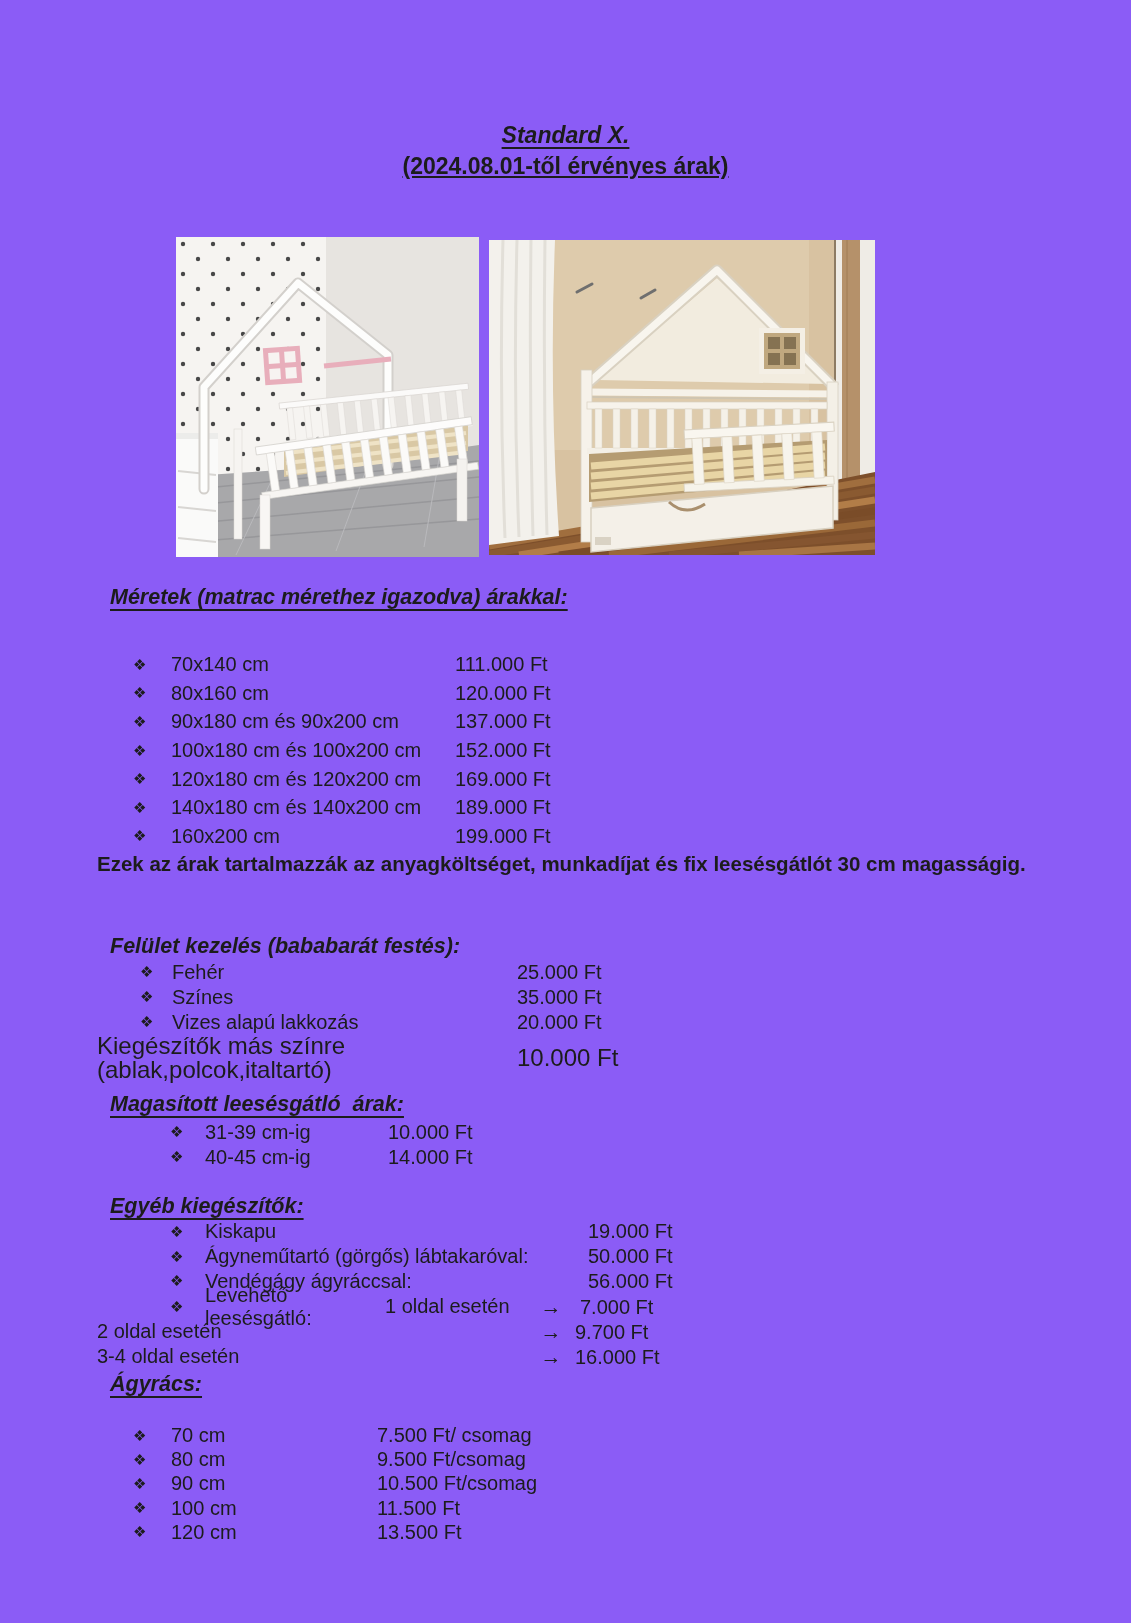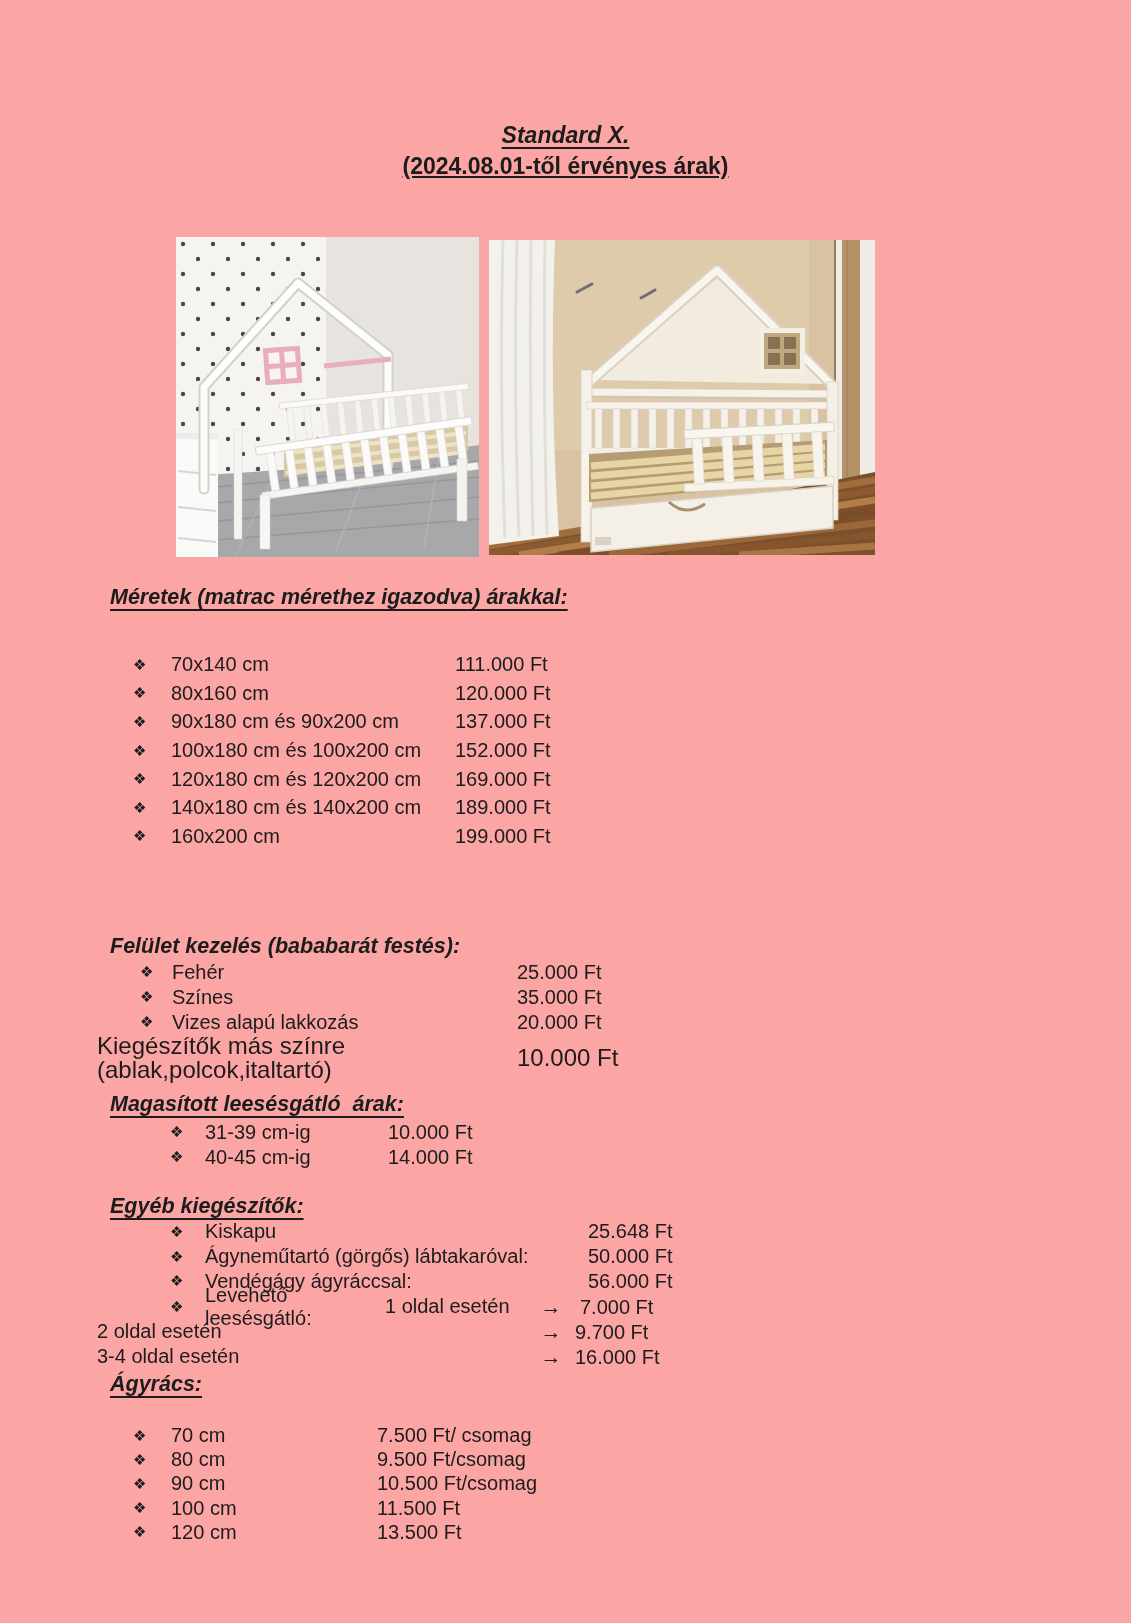"Standard X." .page { background: #fca5a5 -> #8b5cf6 }
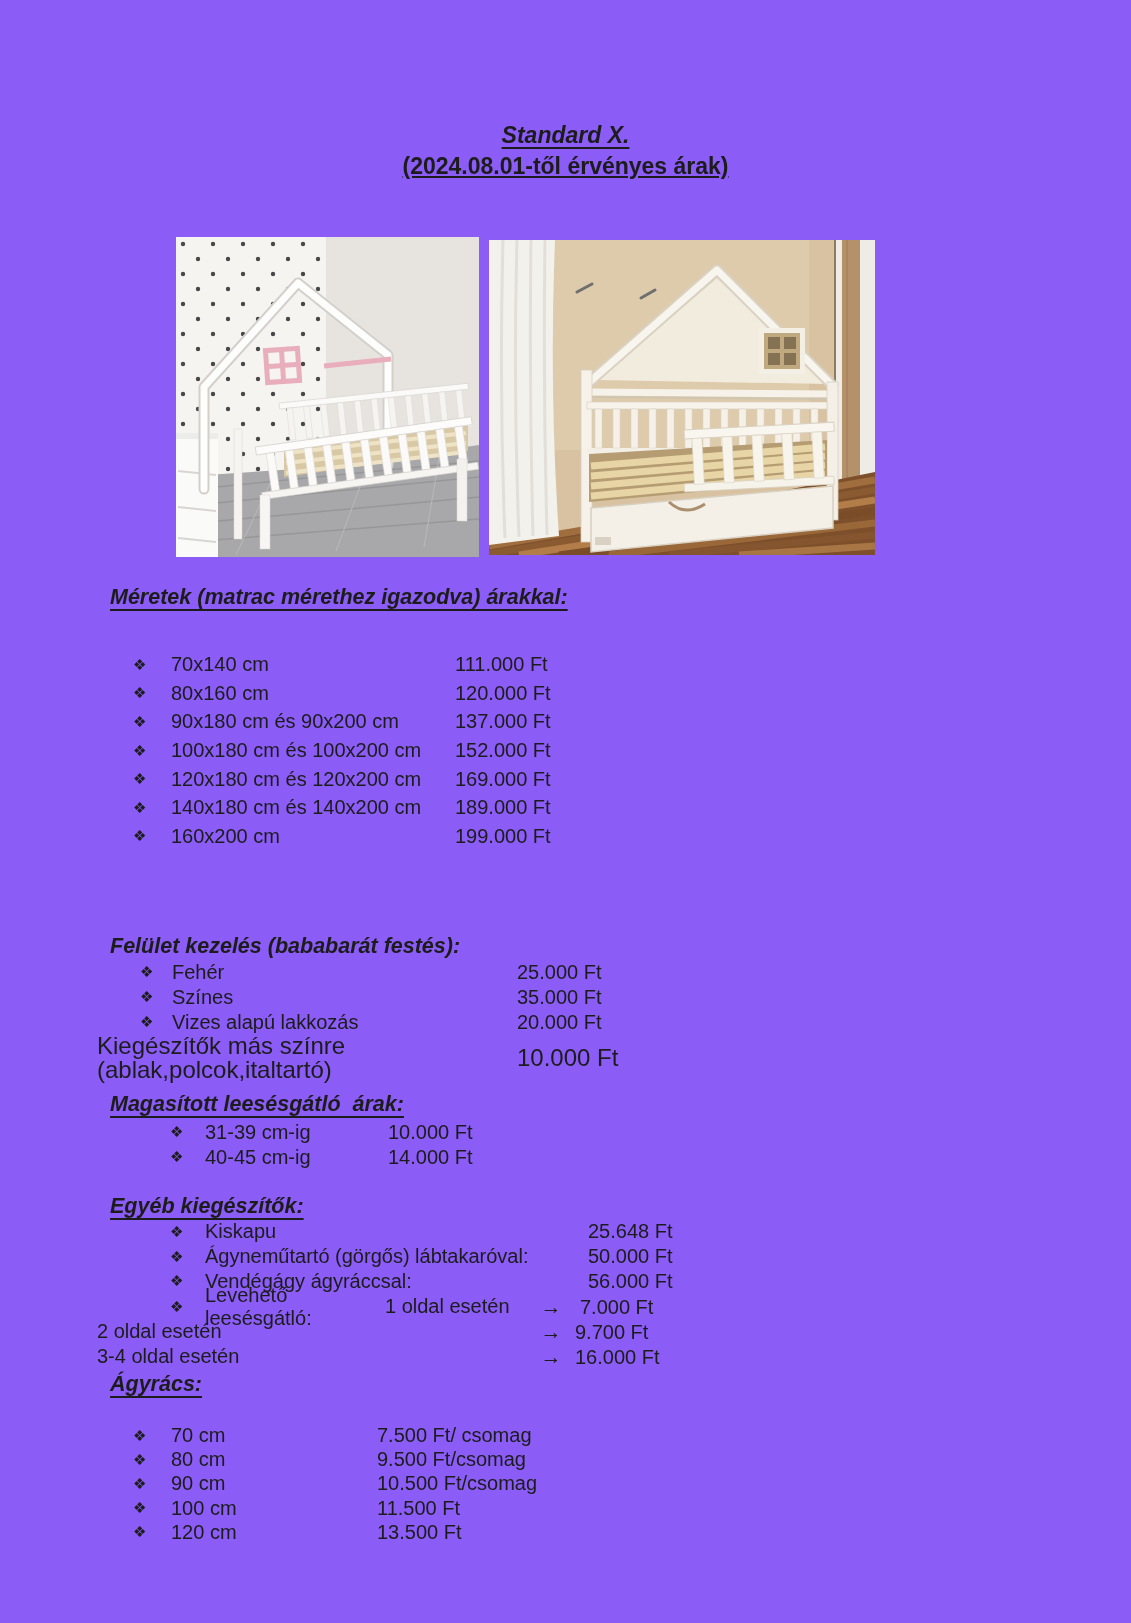"Ezek az árak tartalmazzák az" div { html: none -> <div>Ezek az árak tartalmazzák az anyagköltséget, munkadíjat és fix leesésgátlót 30 cm magasságig.</div> }
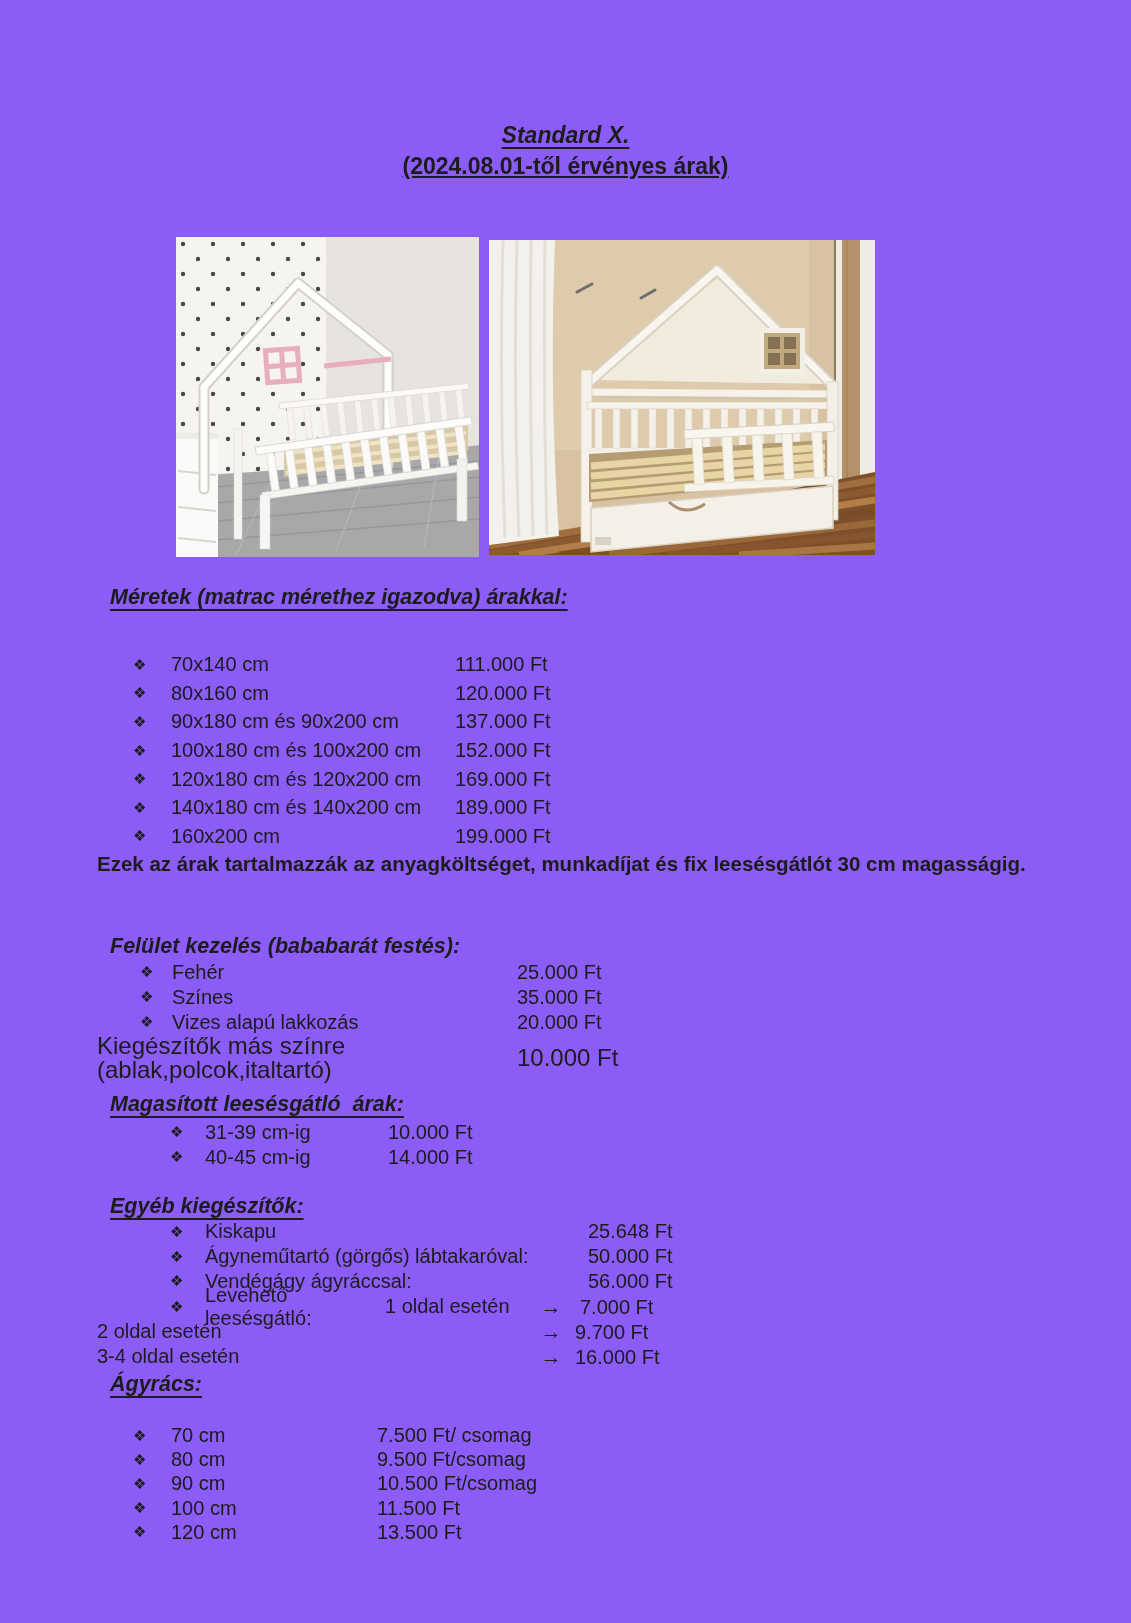"25.648 Ft" span.pri { text: 25.648 -> 19.000 }
